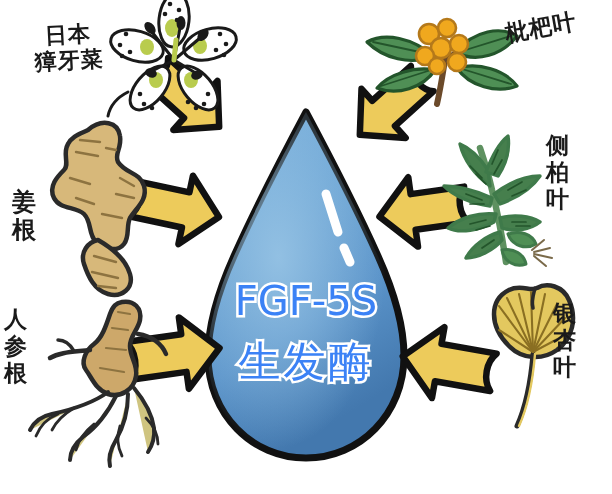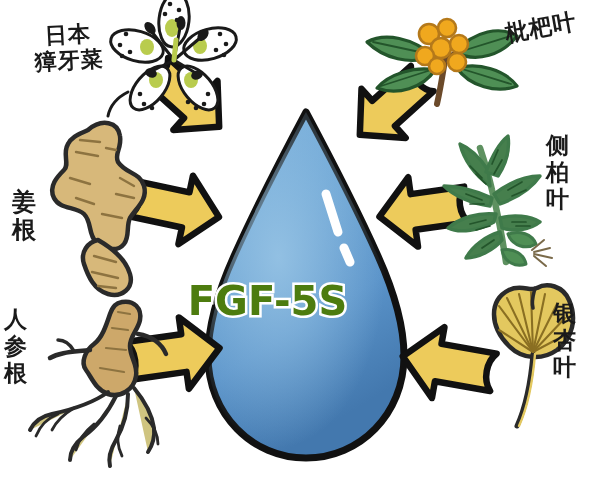"FGF-5S" .droplet-text { color: #4d7c0f -> #3b82f6; font-weight: 700 -> 400; width: 535px -> 612px }
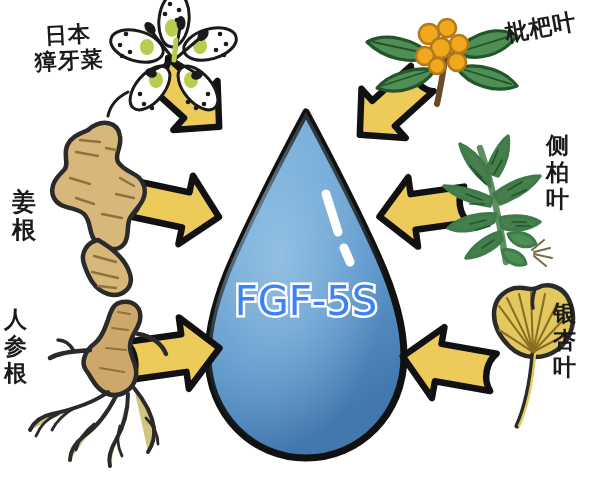"生发酶" div.droplet-text { html: none -> <div>生发酶</div> }
